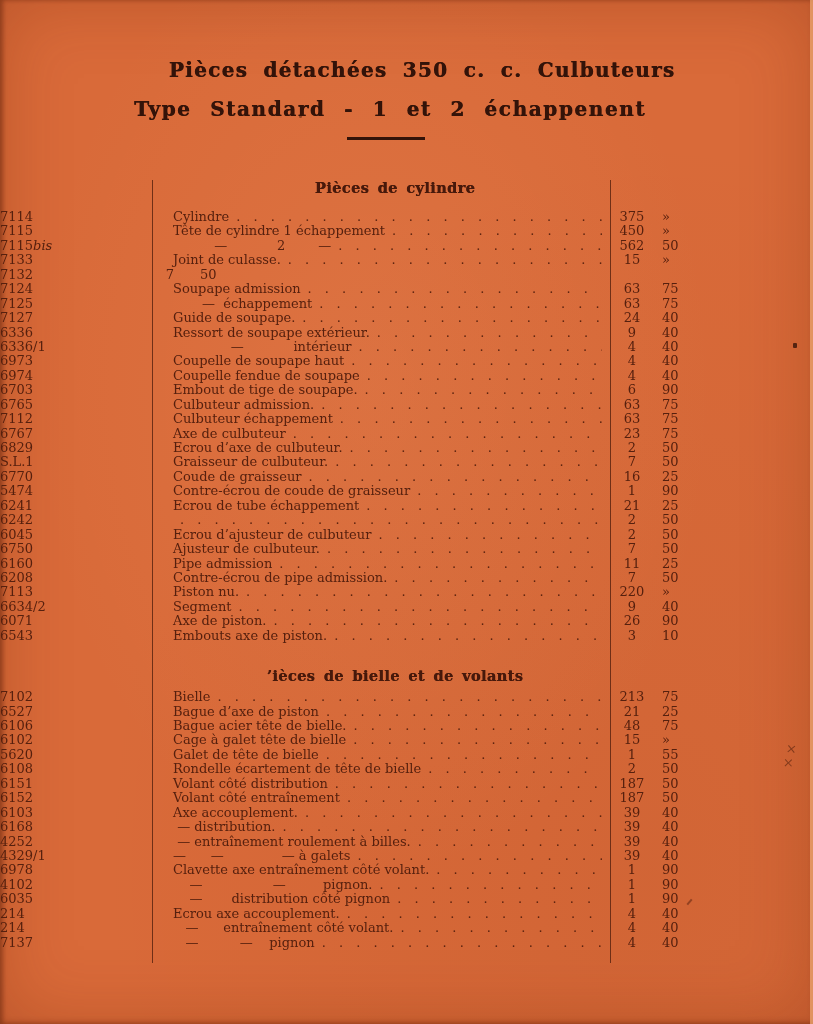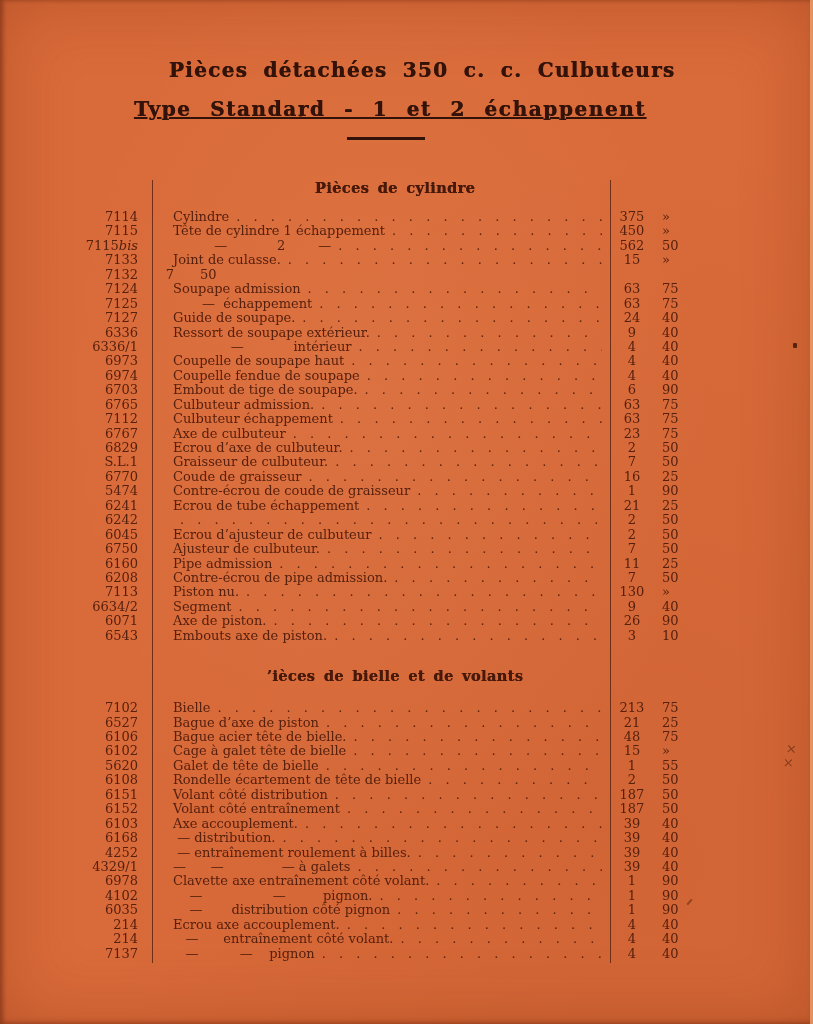"Type Standard - 1 et" .title2 { text-decoration: underline -> none }
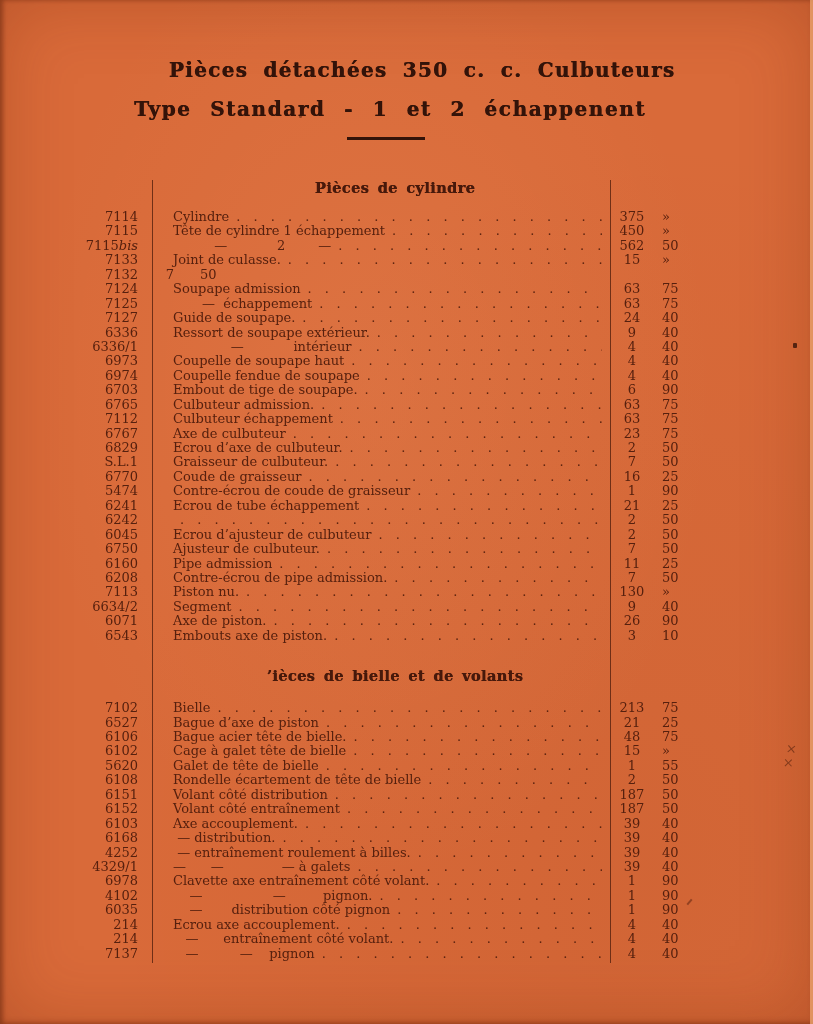"7114" .col-num { text-align: right -> none }
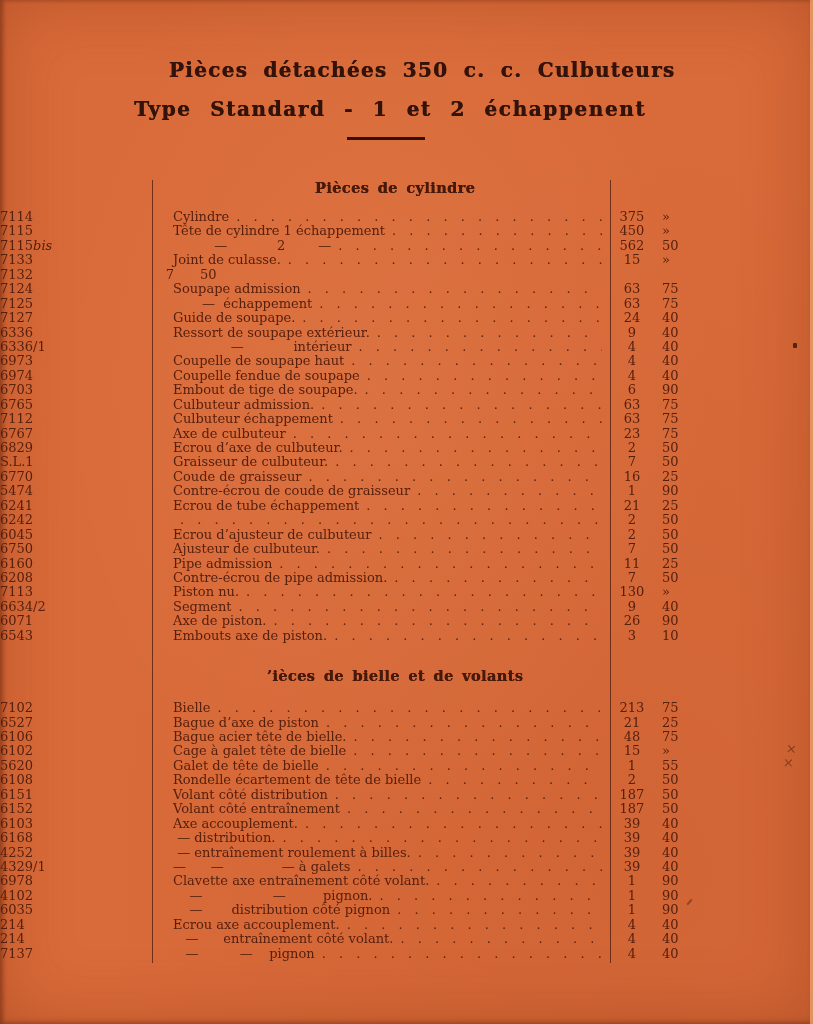"130" span.fr { text: 130 -> 220 }
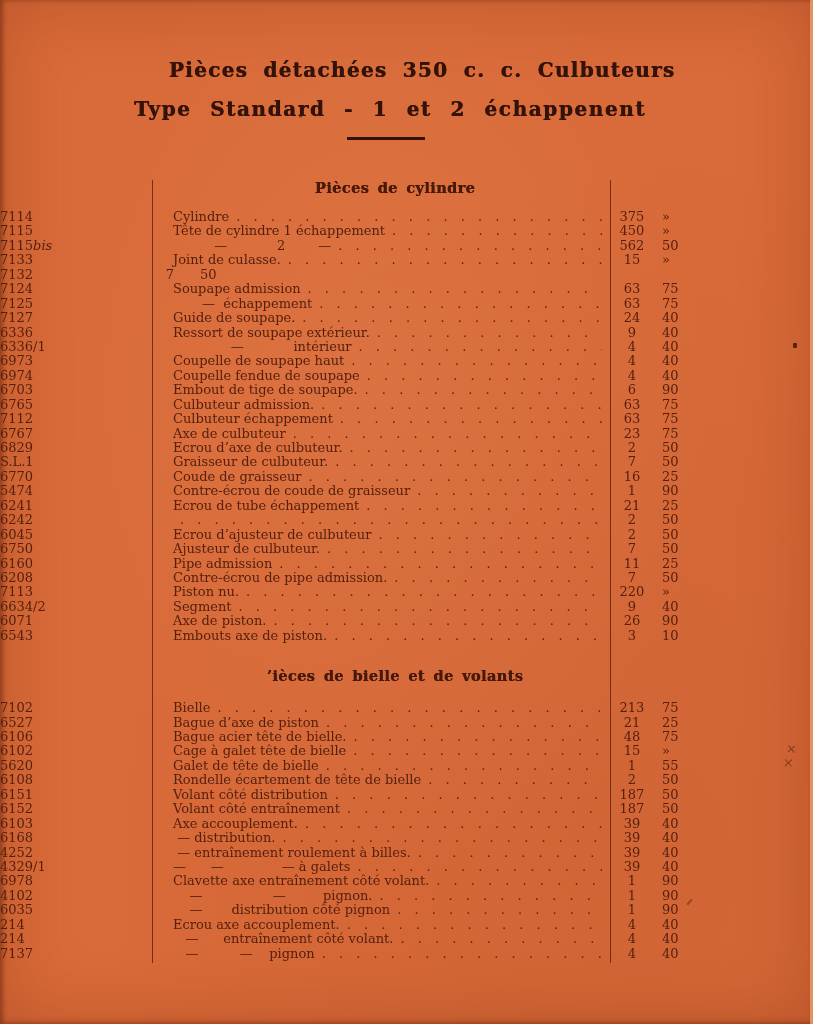"’ièces de bielle et de" .section-header.s2 { margin-bottom: 17px -> 6px }
